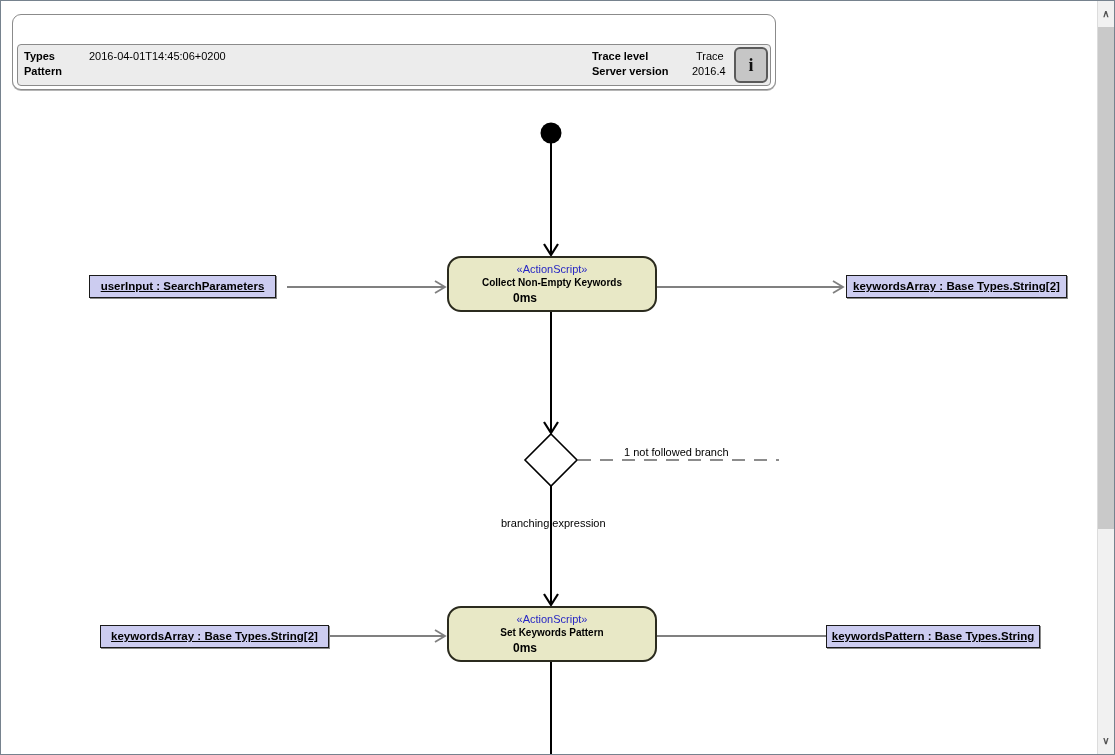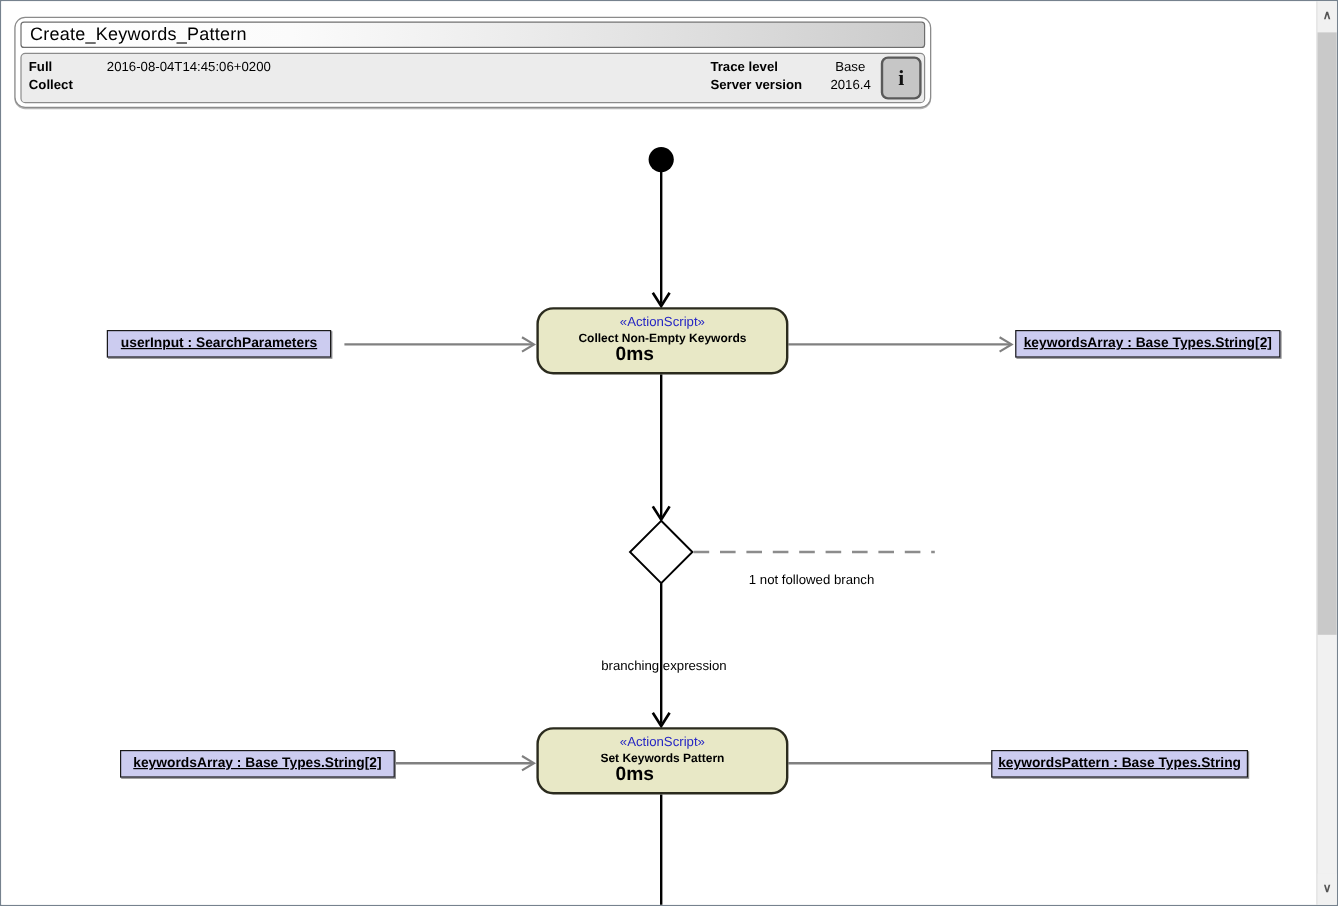"Create_Keywords_Pattern" div.title-bar { html: <div> <span>Create_Keywords_Pattern</span> </div> -> none }
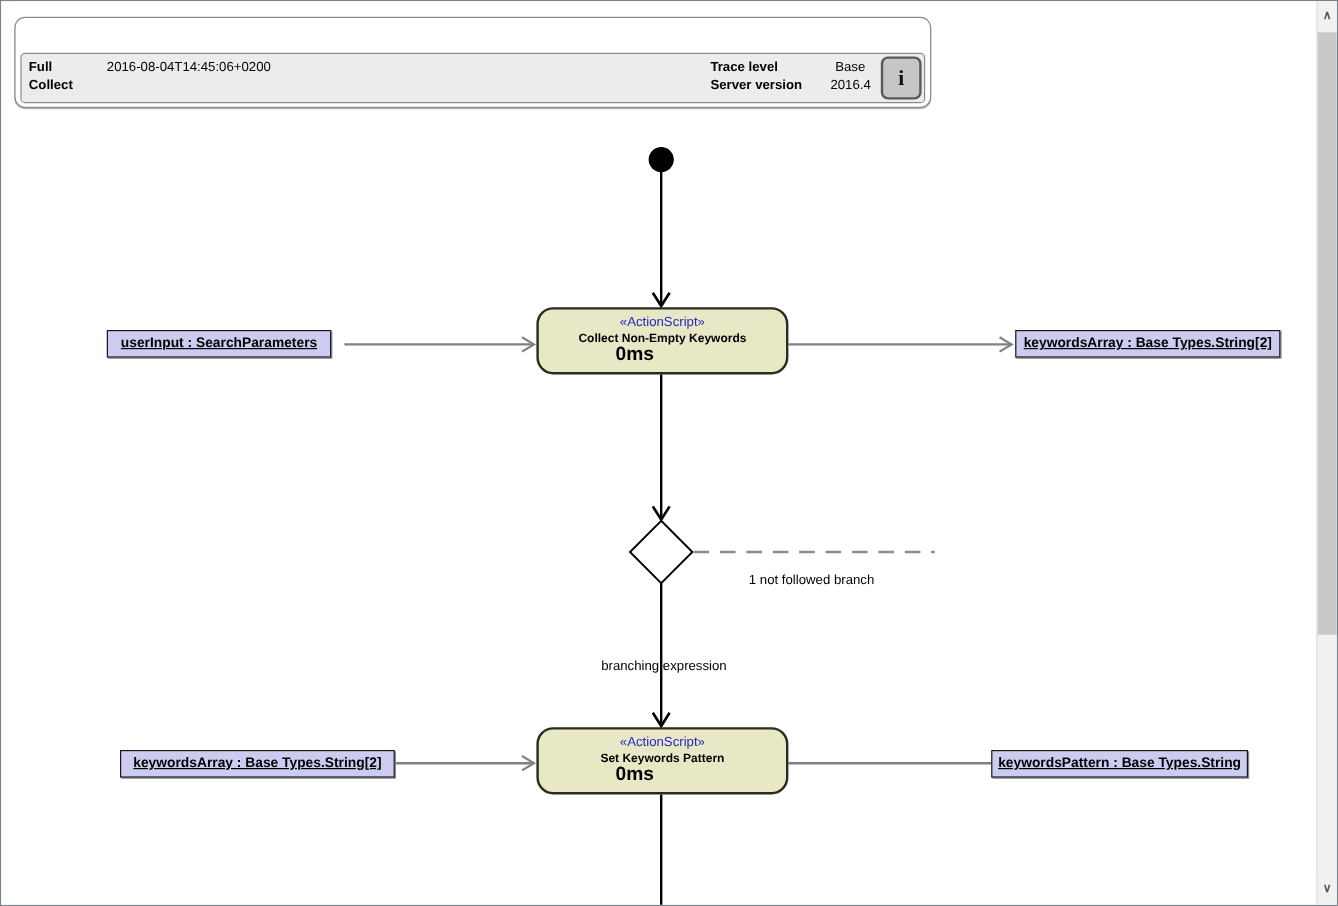"Full" span.info-label { text: Full -> Types }
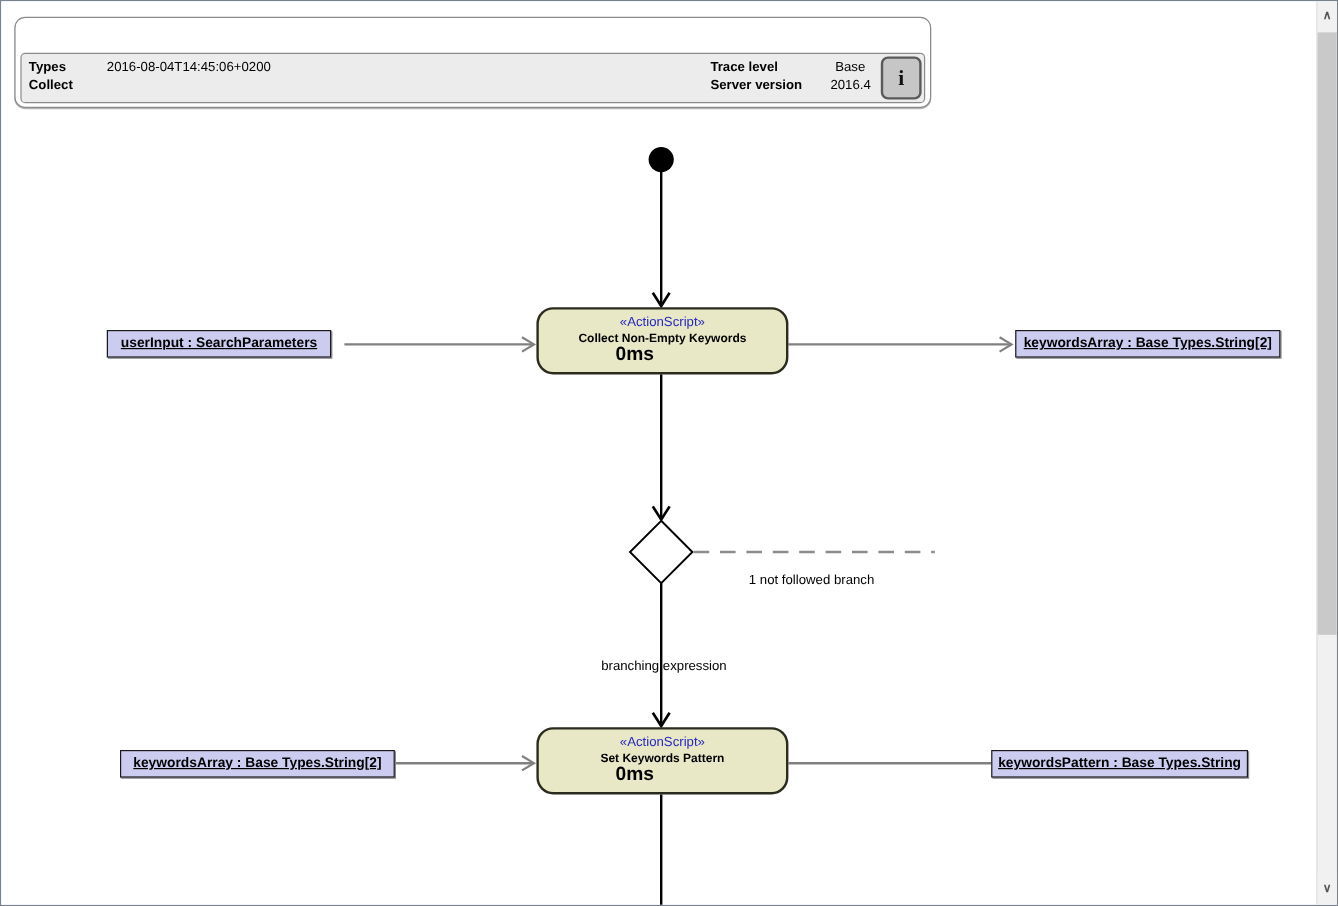"2016-08-04T14:45:06+0200" span.info-value { text: 2016-08-04T14:45:06+0200 -> 2016-04-01T14:45:06+0200 }
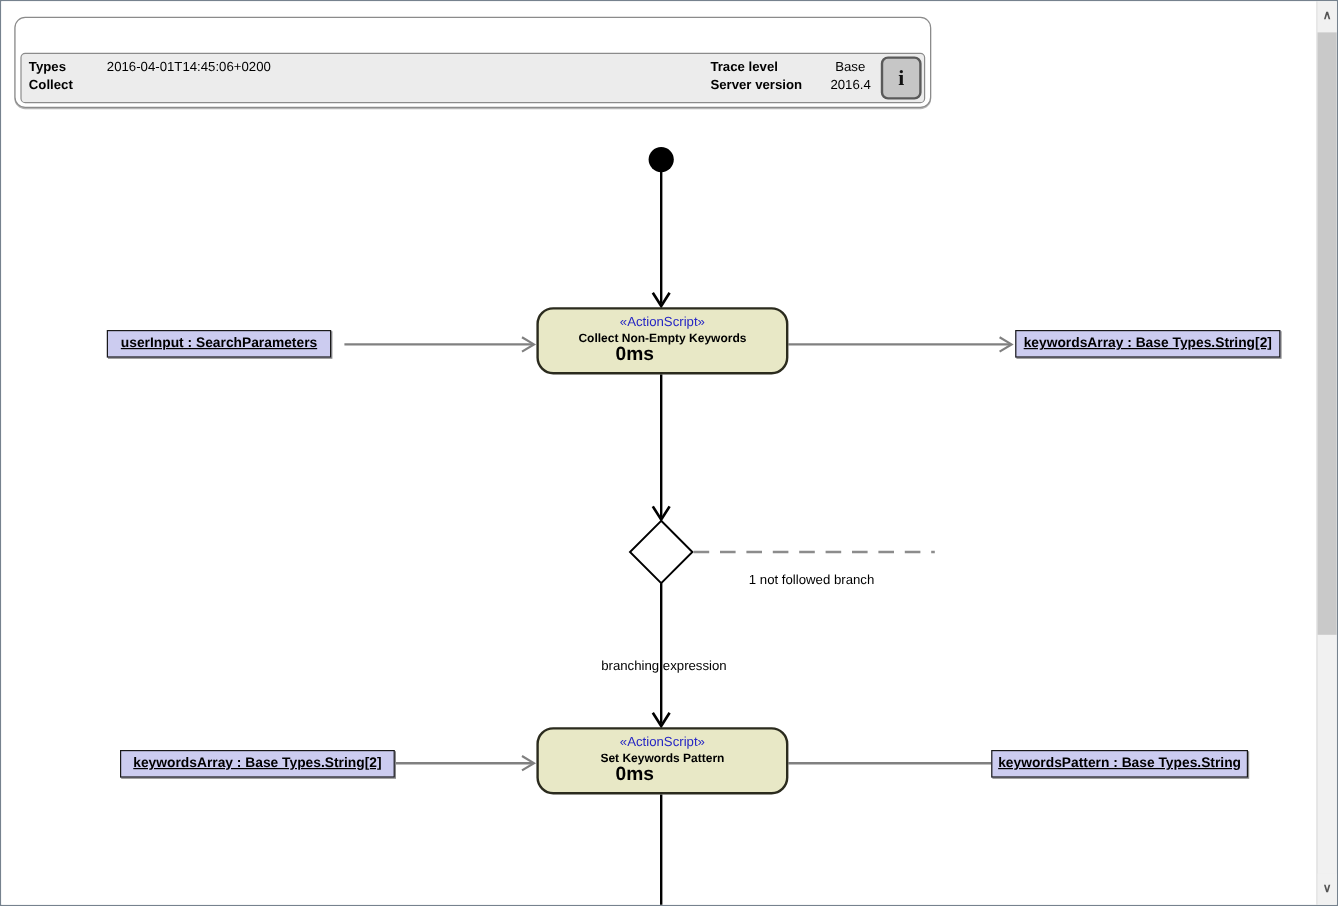"Base" span.info-value { text: Base -> Trace }
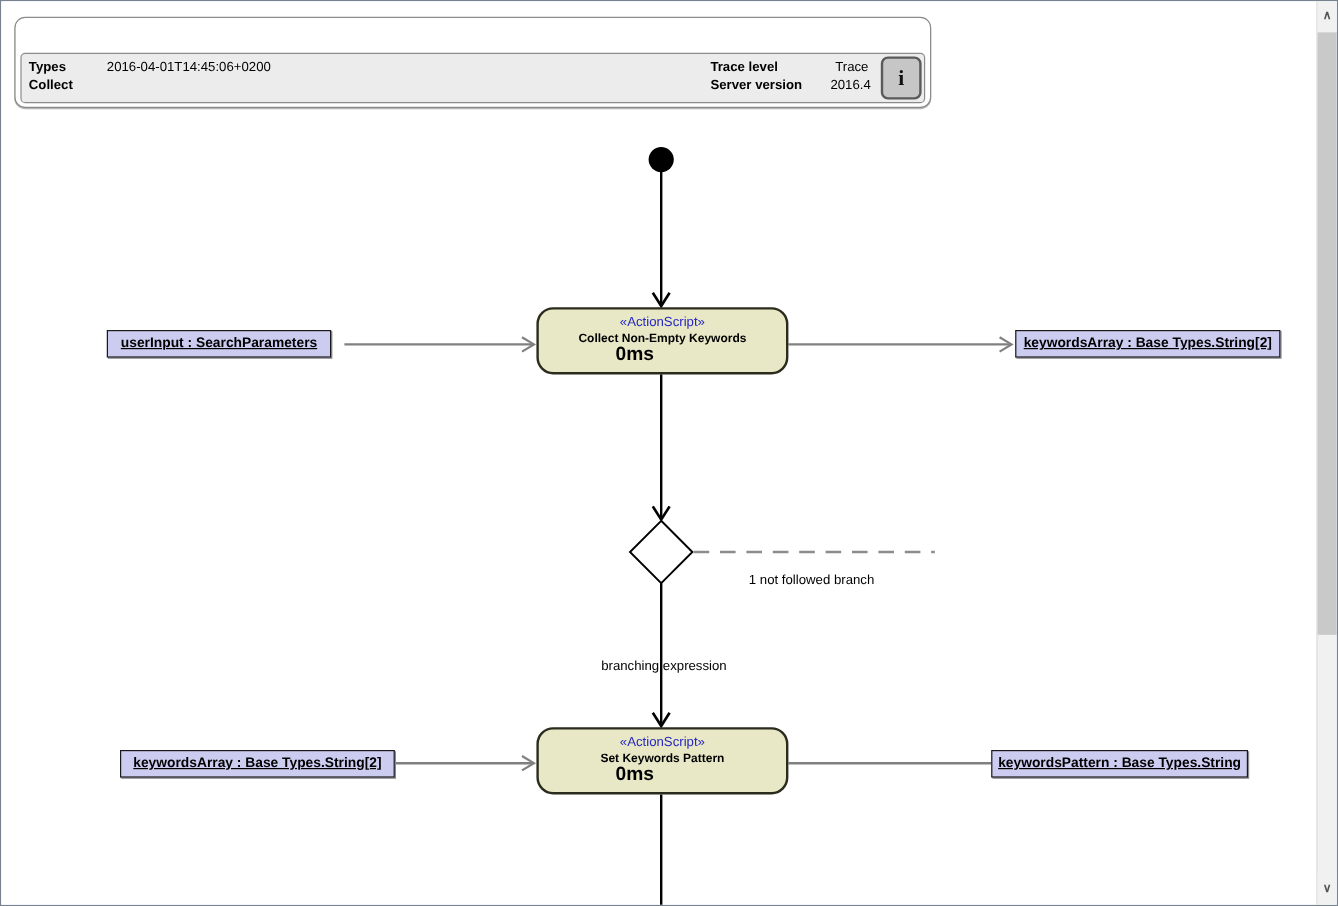"Collect" span.info-label { text: Collect -> Pattern }
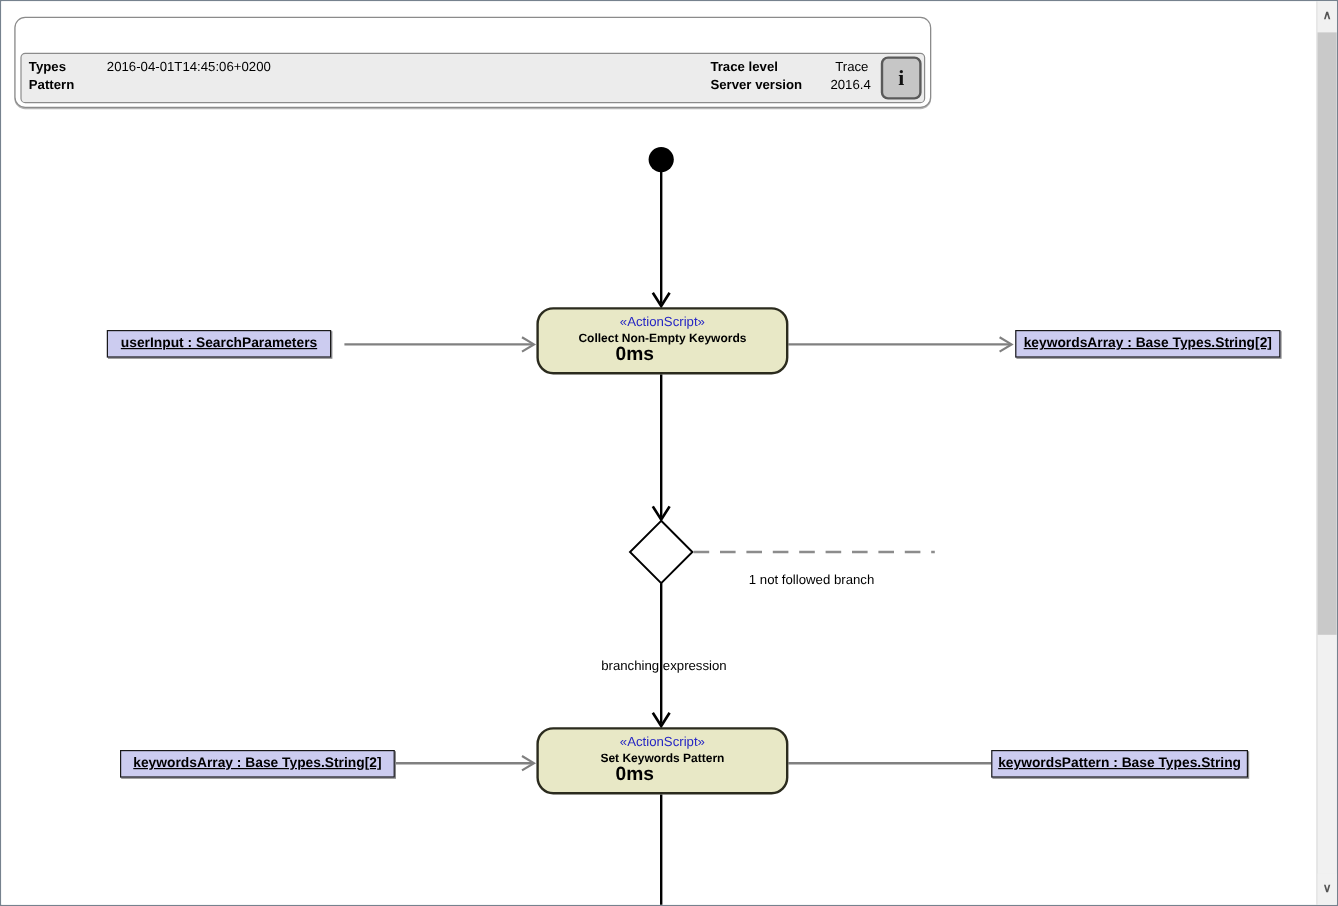"0ms" .dur { font-size: 16px -> 12px }
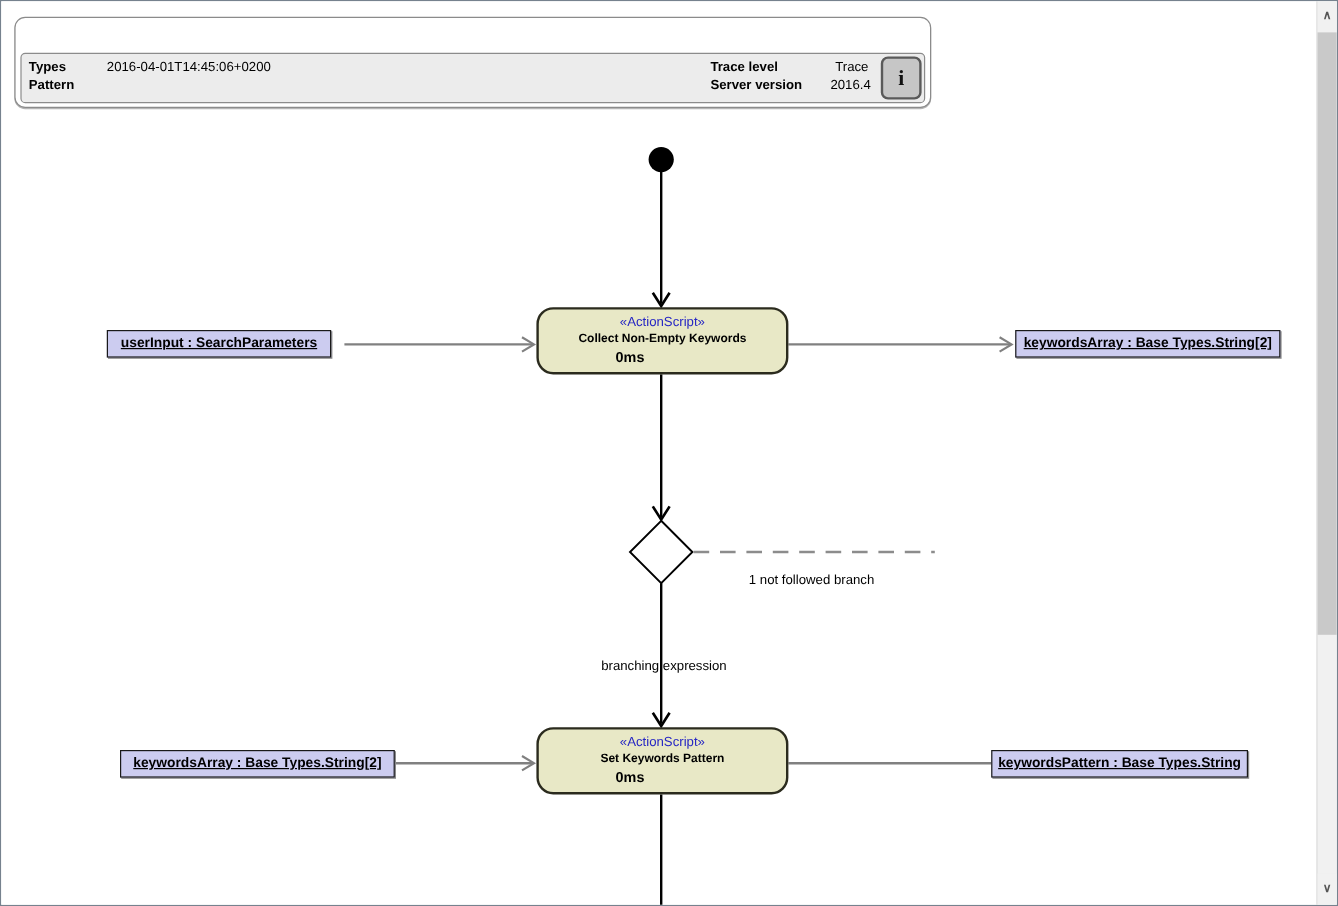"1 not followed branch" .edge-label { margin-top: 32px -> none }
